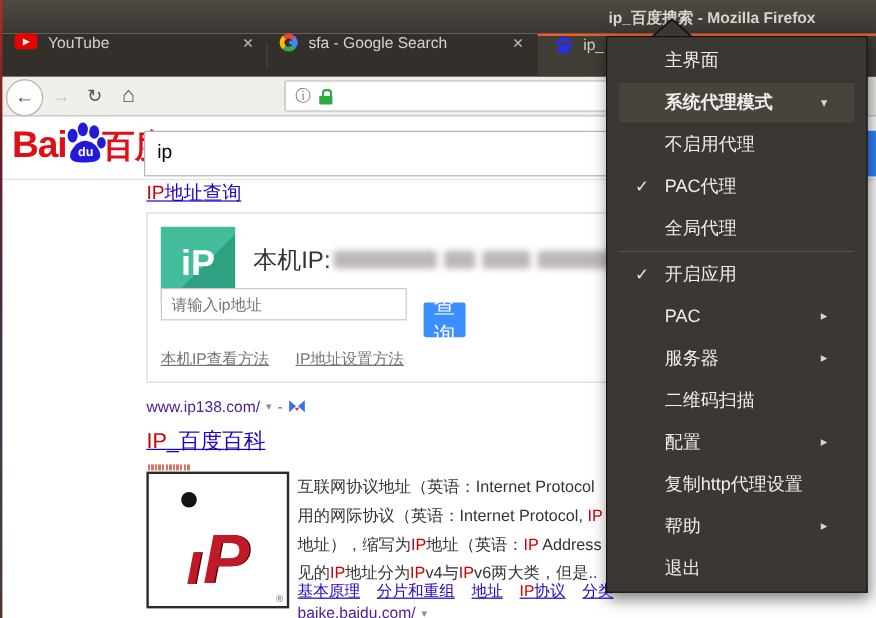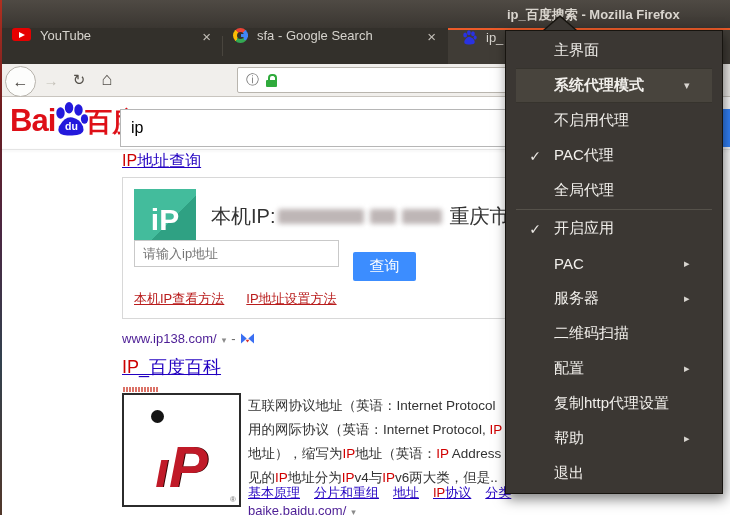"重庆市" span { html: <span>重庆市</span> -> none }
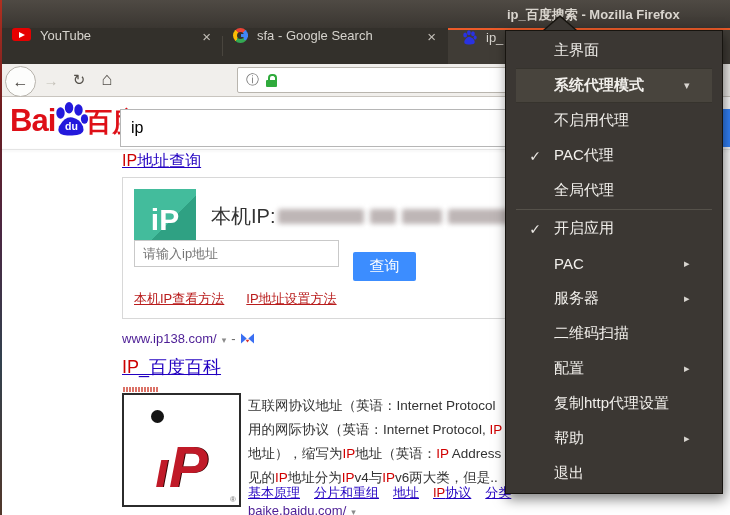"查询" .w-btn { font-size: 15px -> 18px; width: 63px -> 35px }
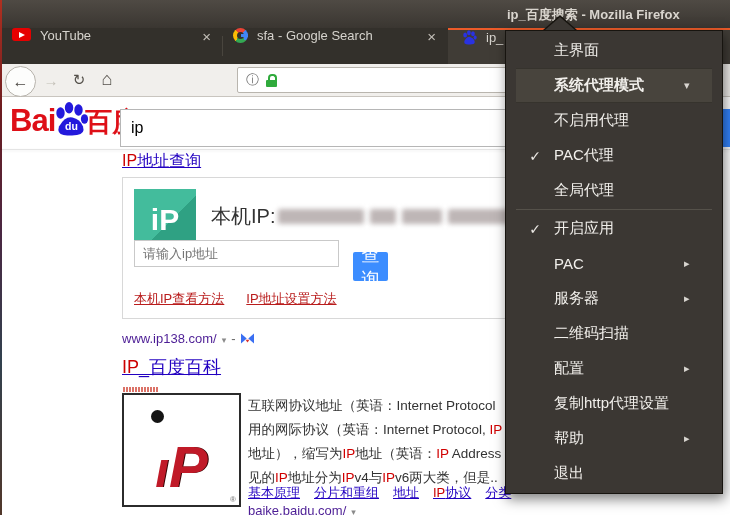"本机IP查看方法" .w-link { color: #b91c1c -> #737373 }
